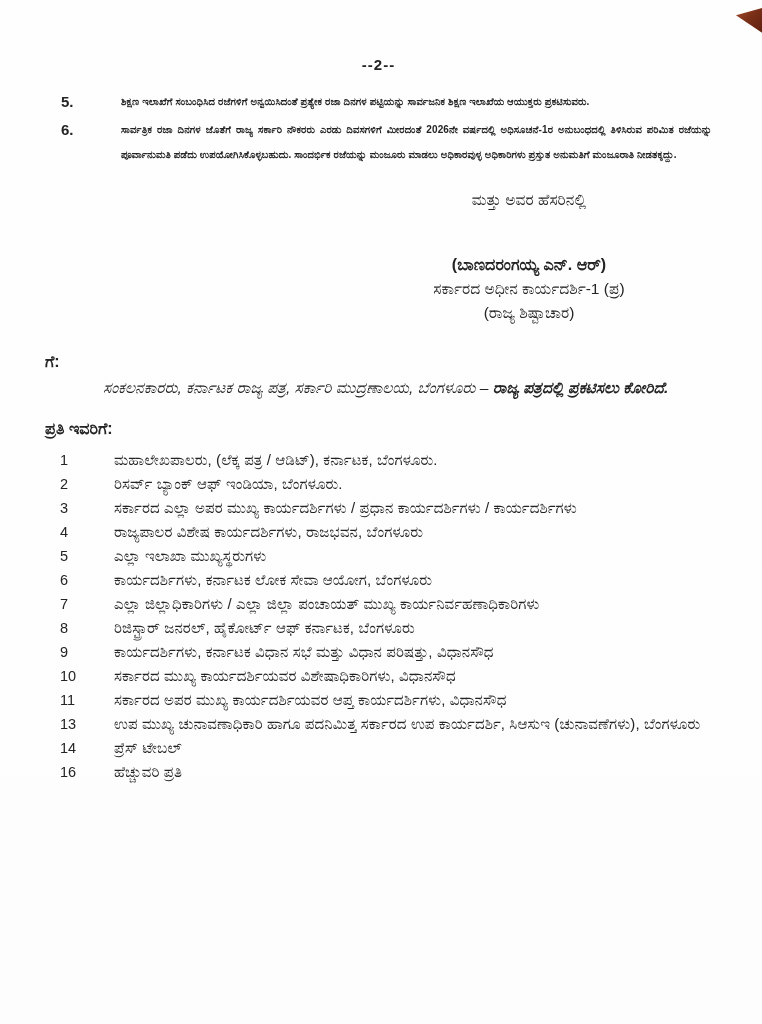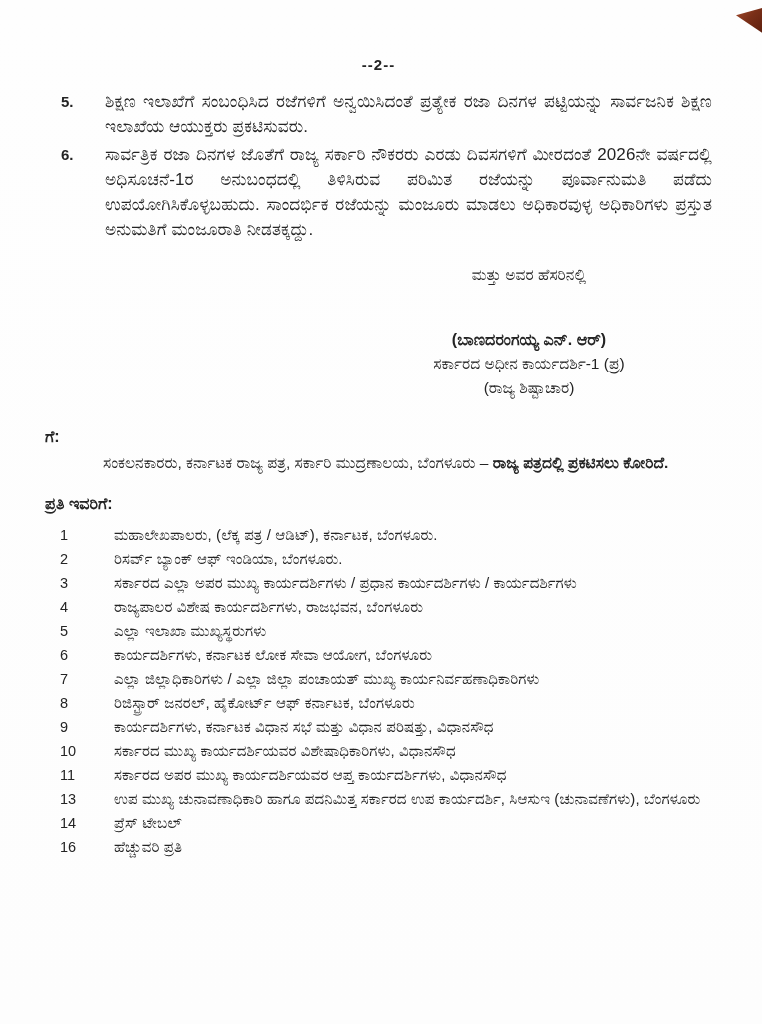"ಶಿಕ್ಷಣ ಇಲಾಖೆಗೆ ಸಂಬಂಧಿಸಿದ ರಜೆಗಳಿಗೆ" .para-text { font-size: 17px -> 10px; font-weight: 400 -> 700; margin-left: none -> 16px }
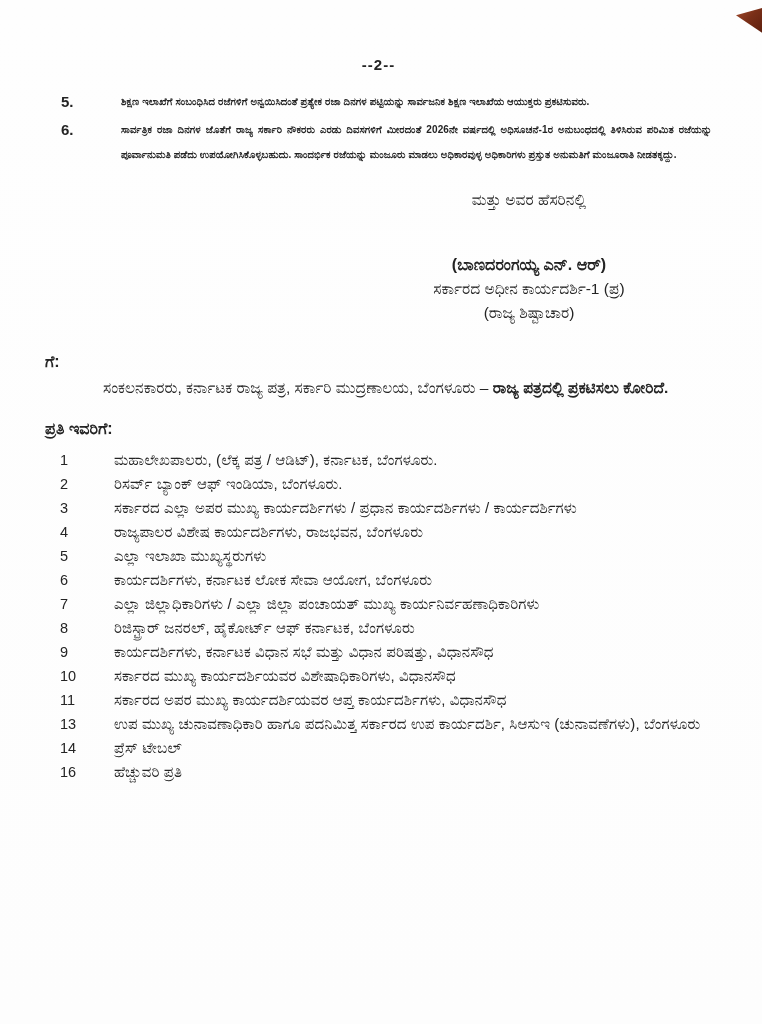"ಸಂಕಲನಕಾರರು, ಕರ್ನಾಟಕ ರಾಜ್ಯ ಪತ್ರ, ಸರ್ಕಾರಿ" .addressee-body { font-style: none -> italic }
